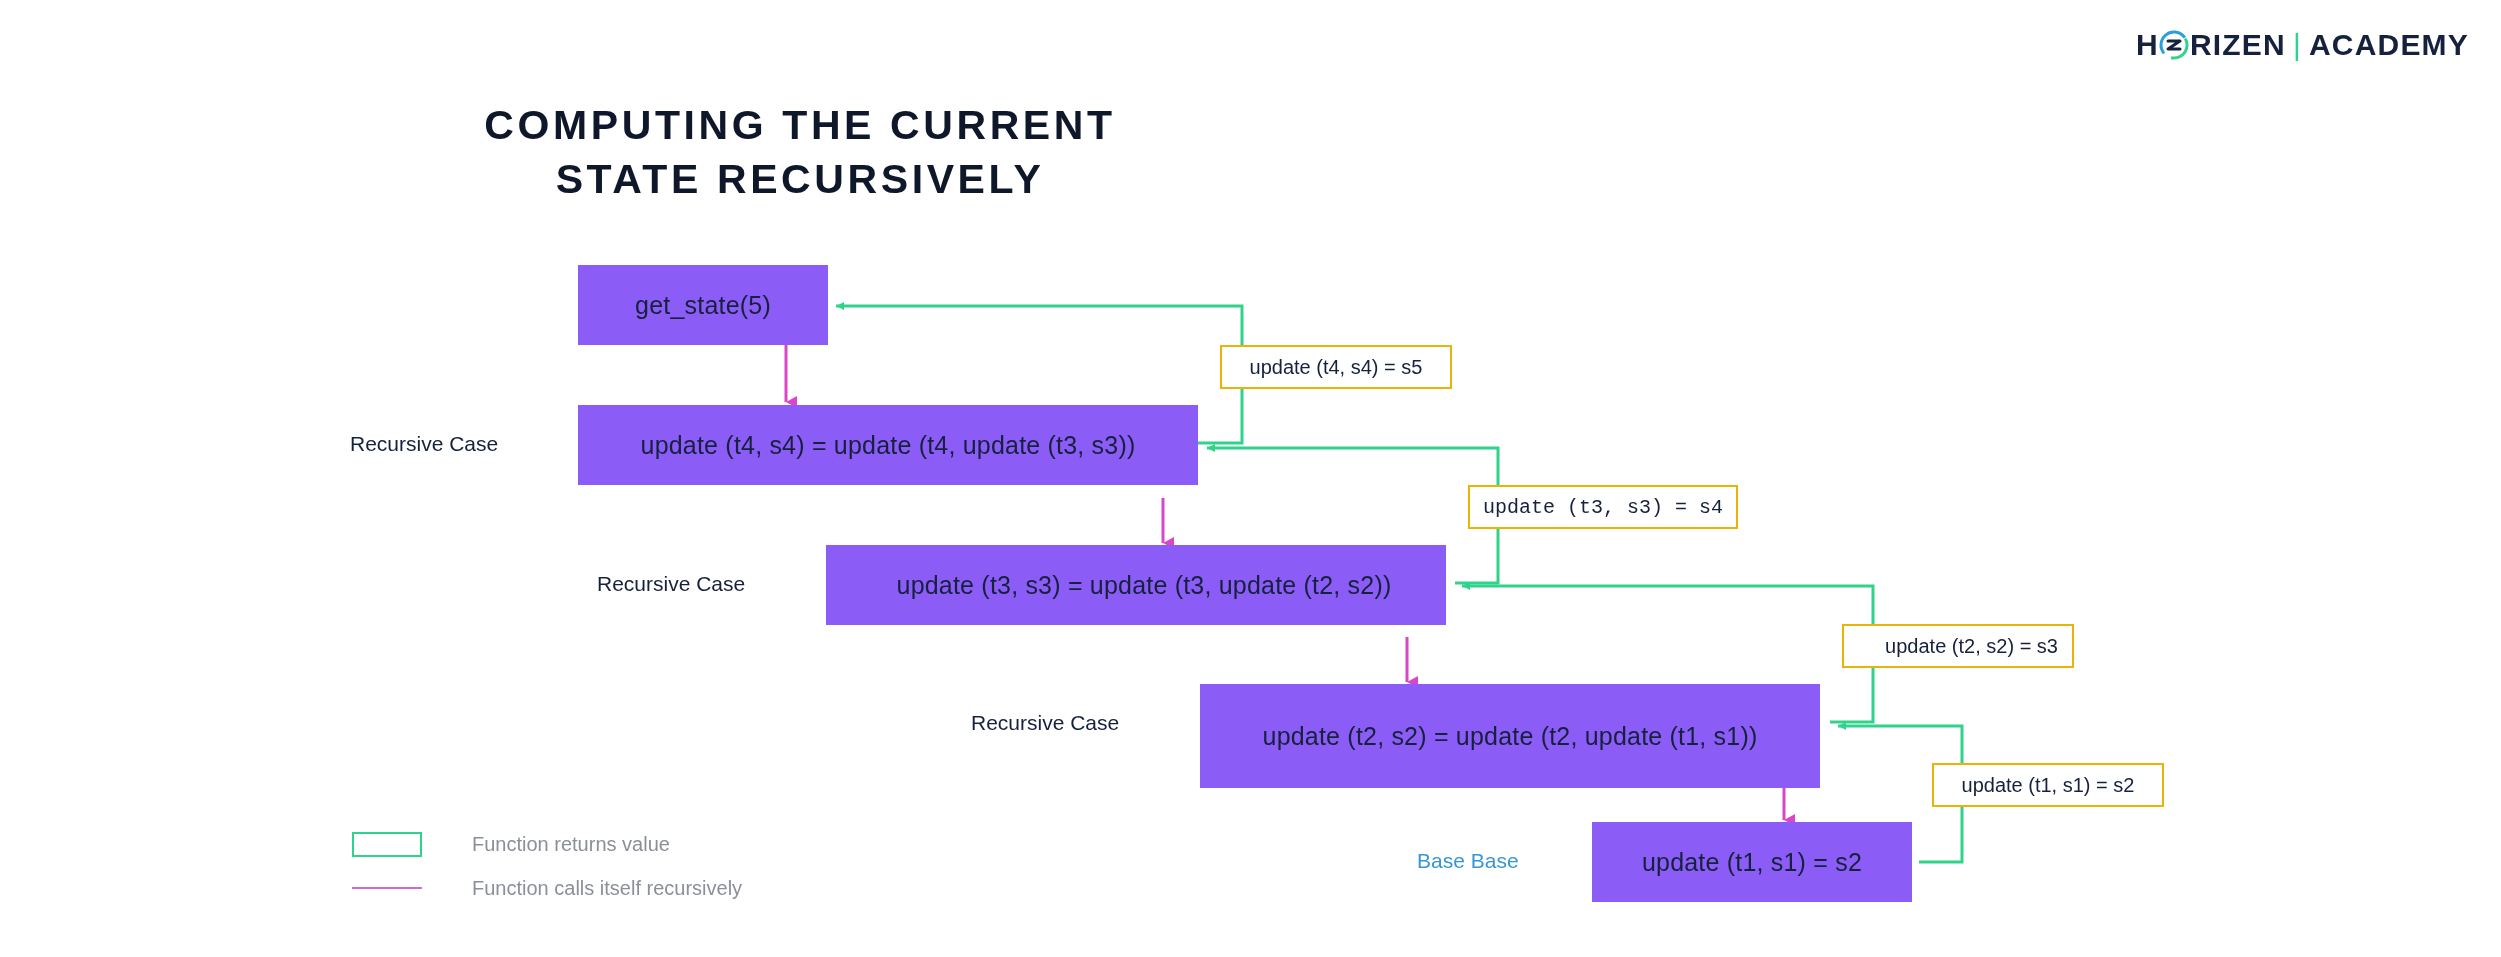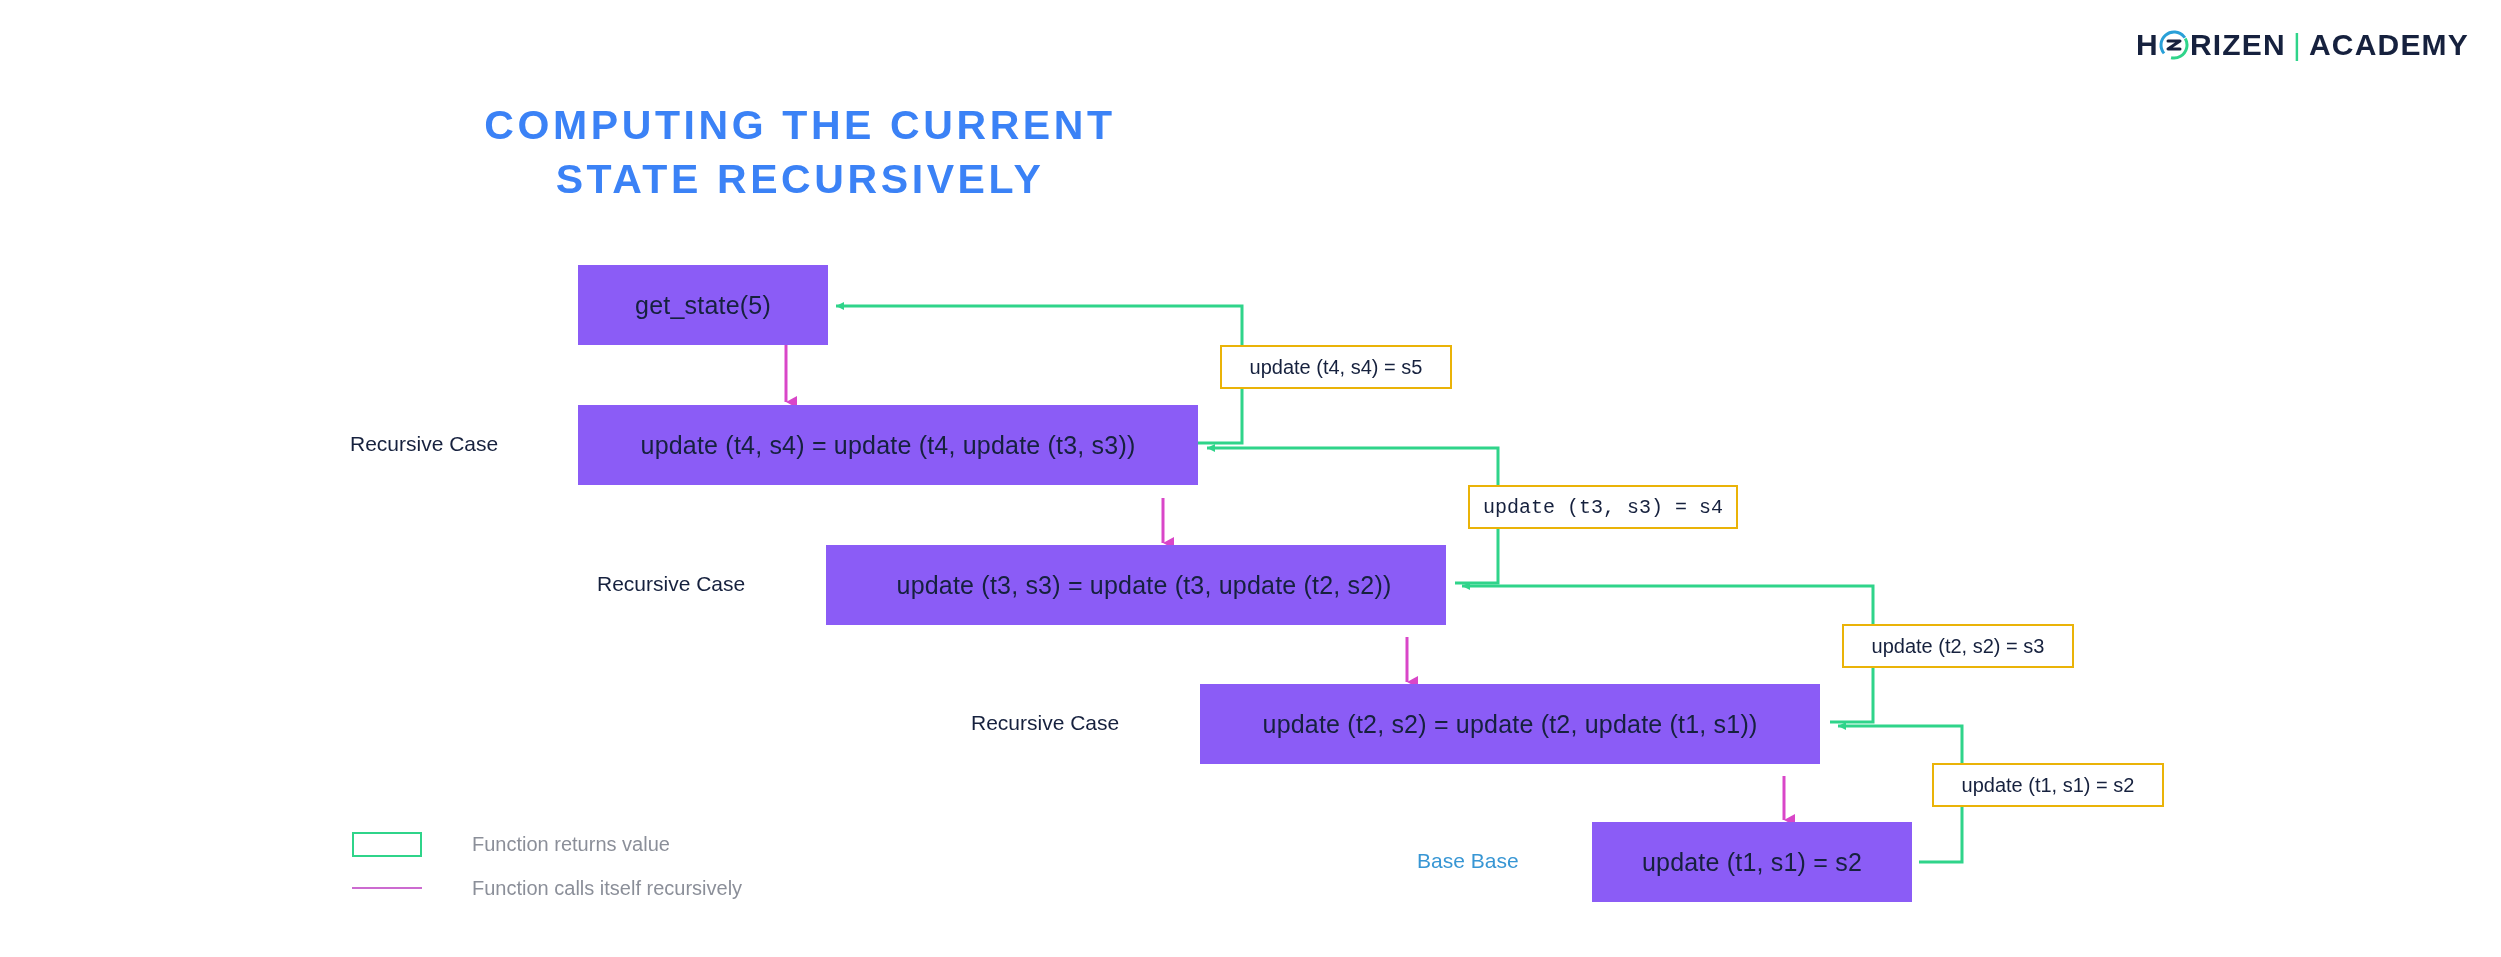"COMPUTING THE CURRENT" .title { color: #3b82f6 -> #0f172a }
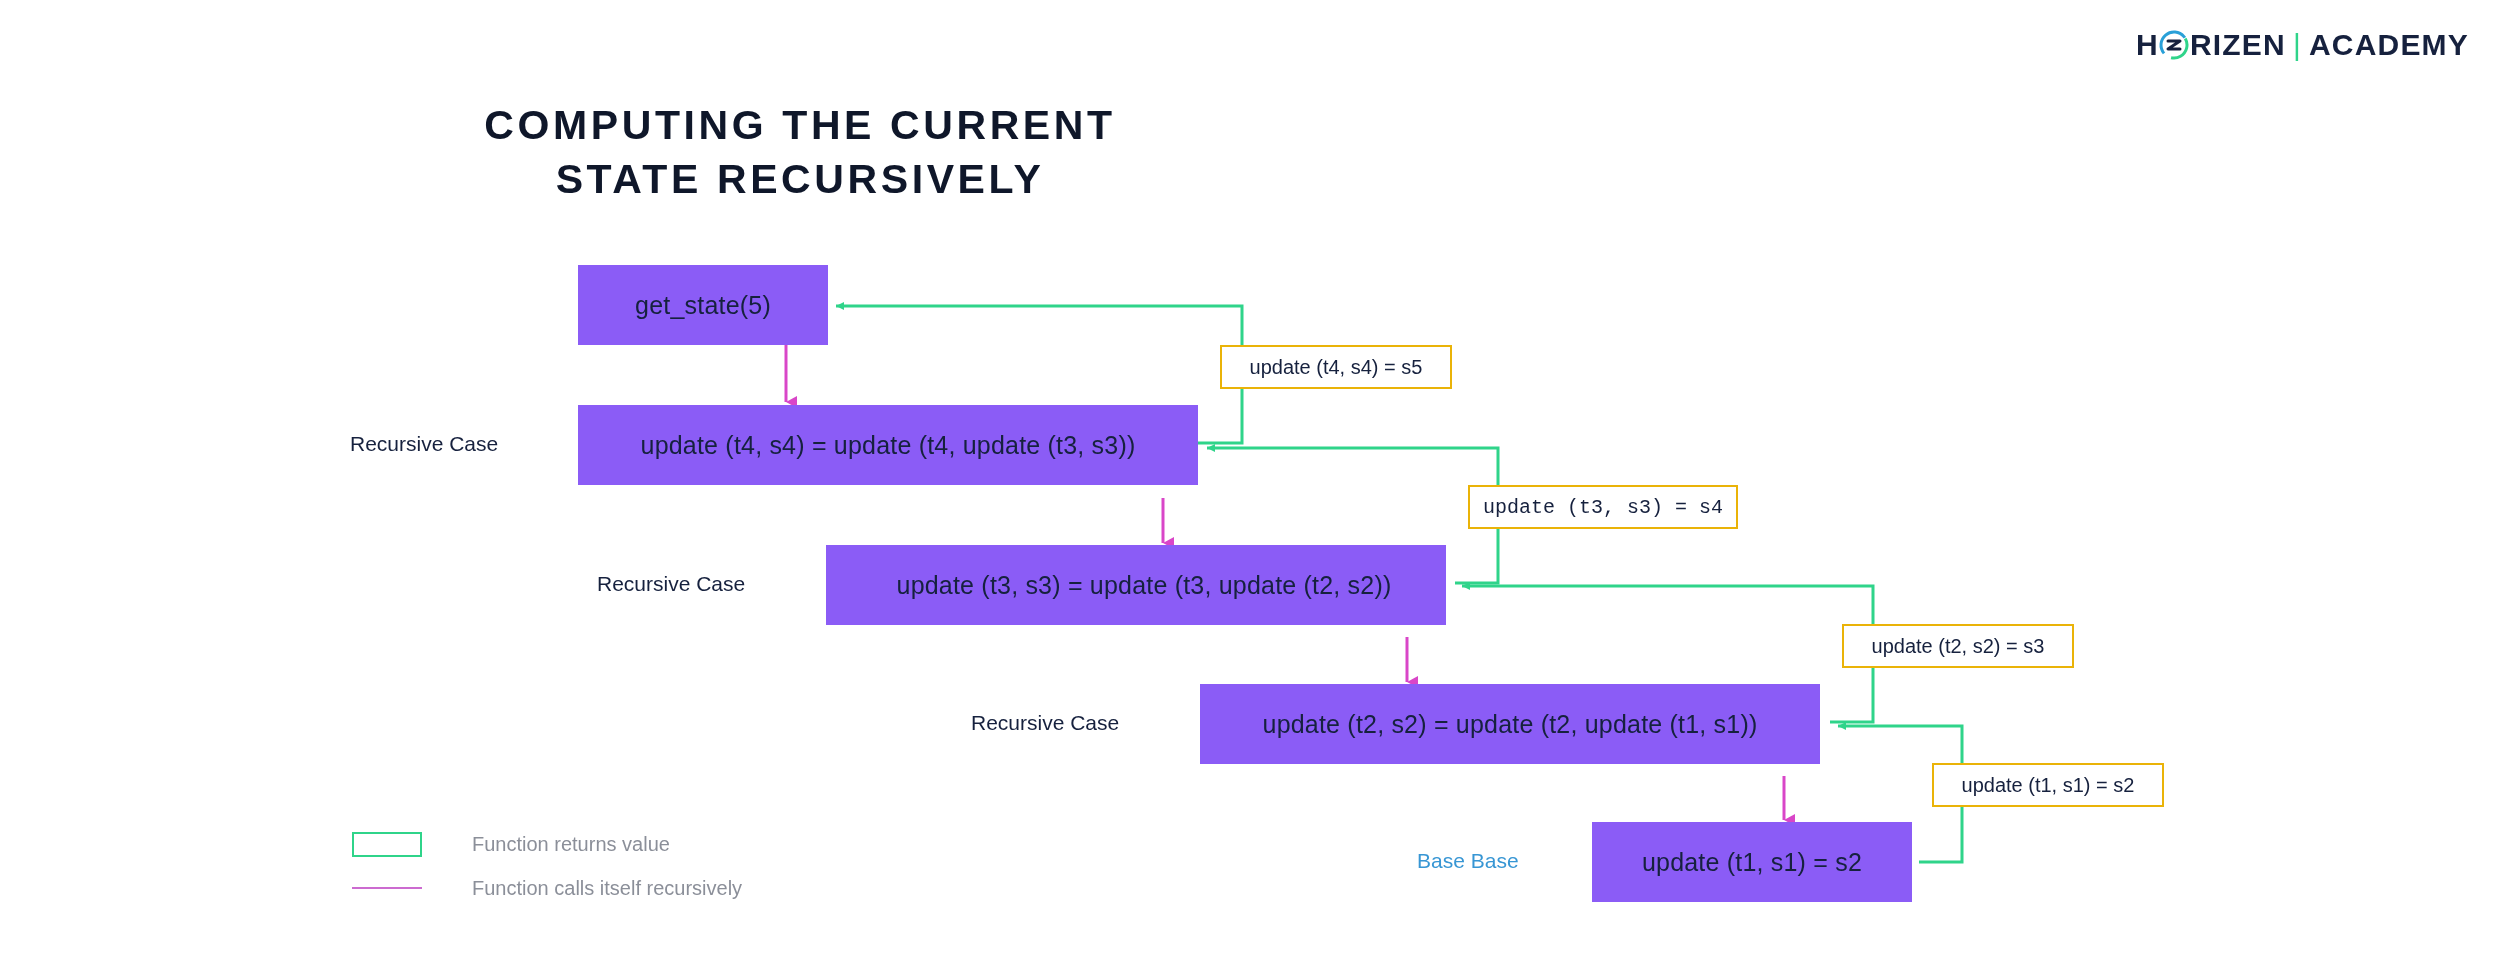"update (t2, s2) = s3" div.ret-label { justify-content: none -> flex-end }
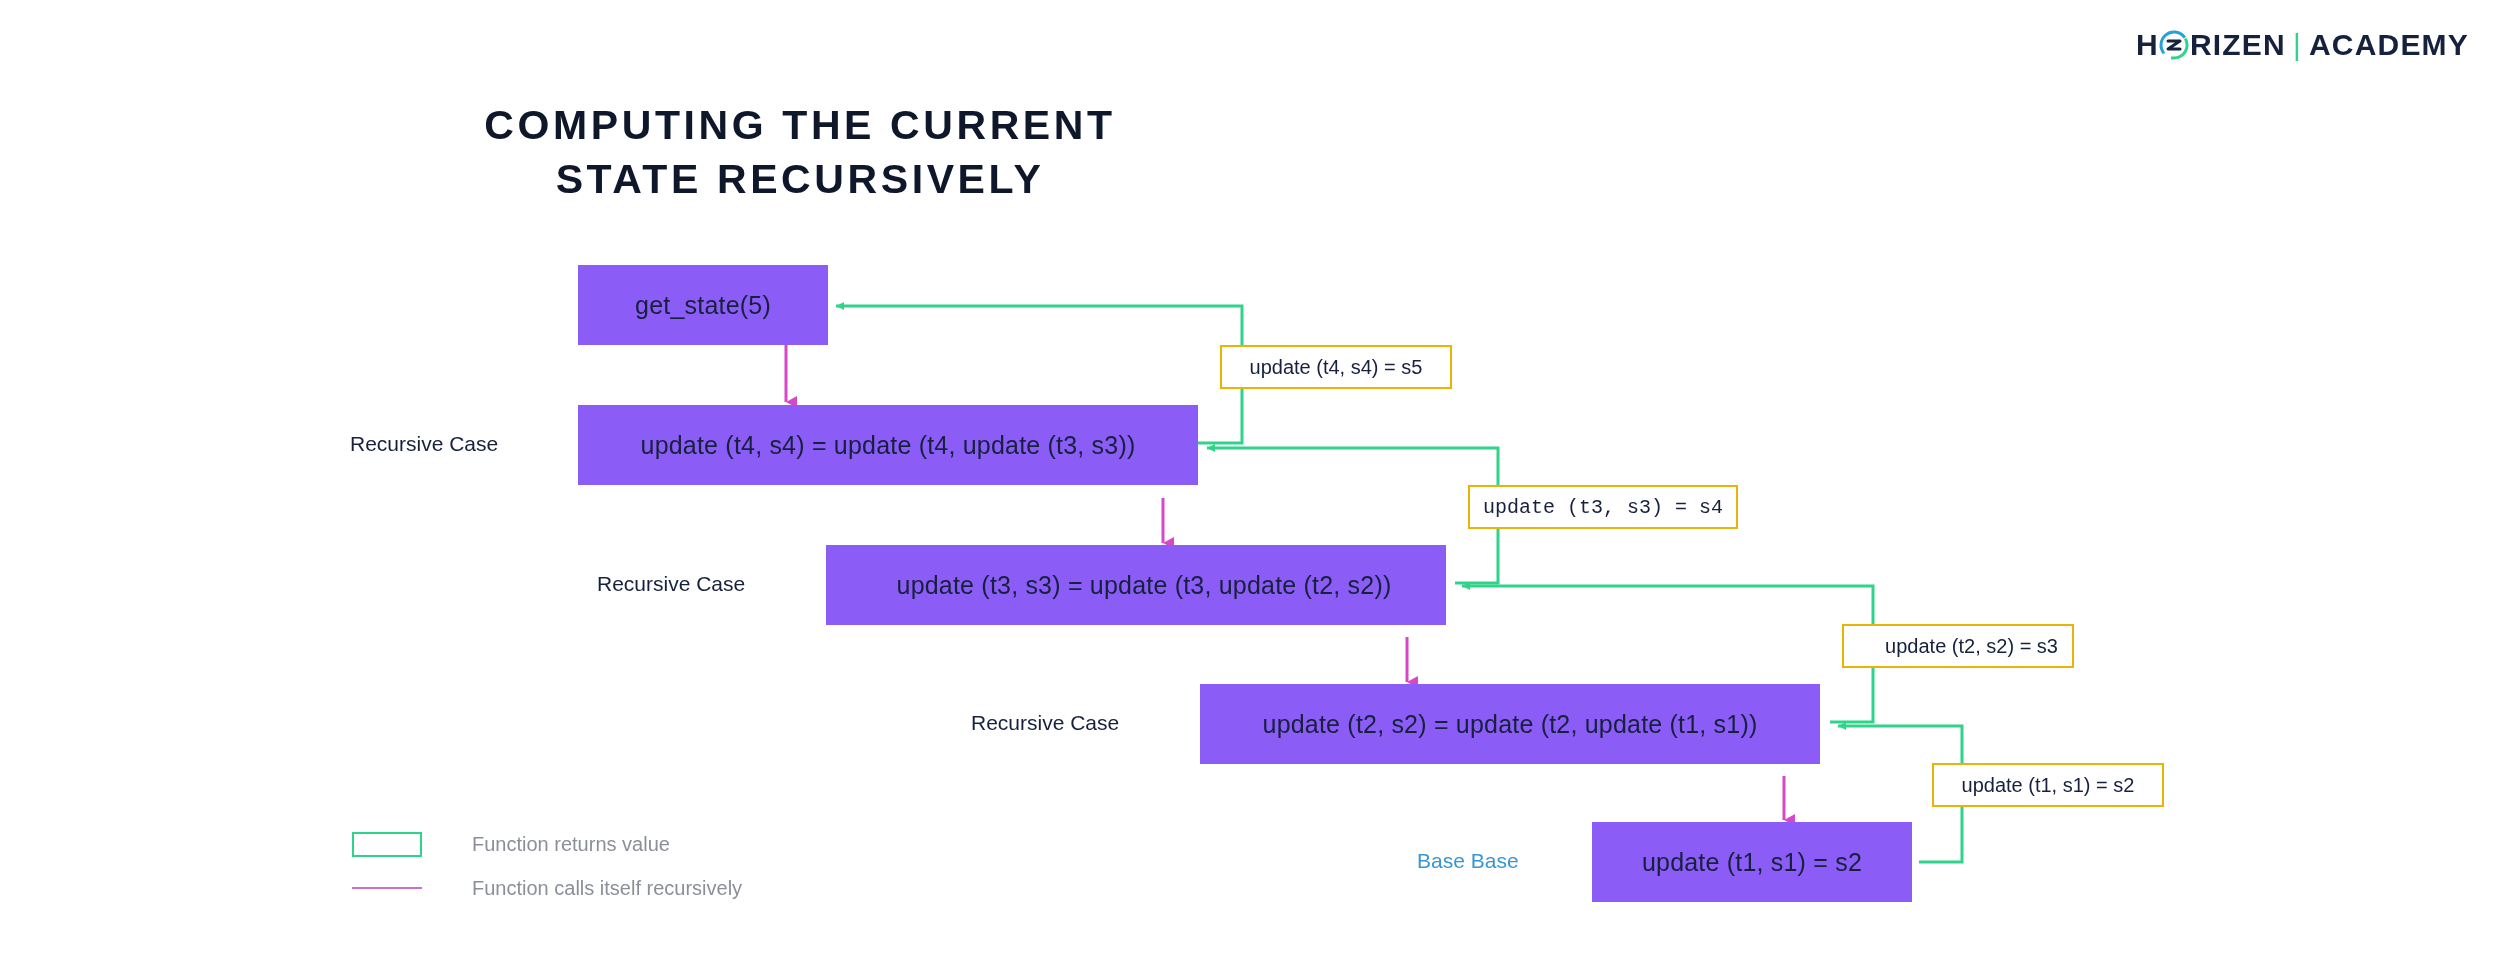"update (t2, s2) = update" div.node { height: 80px -> 104px }
